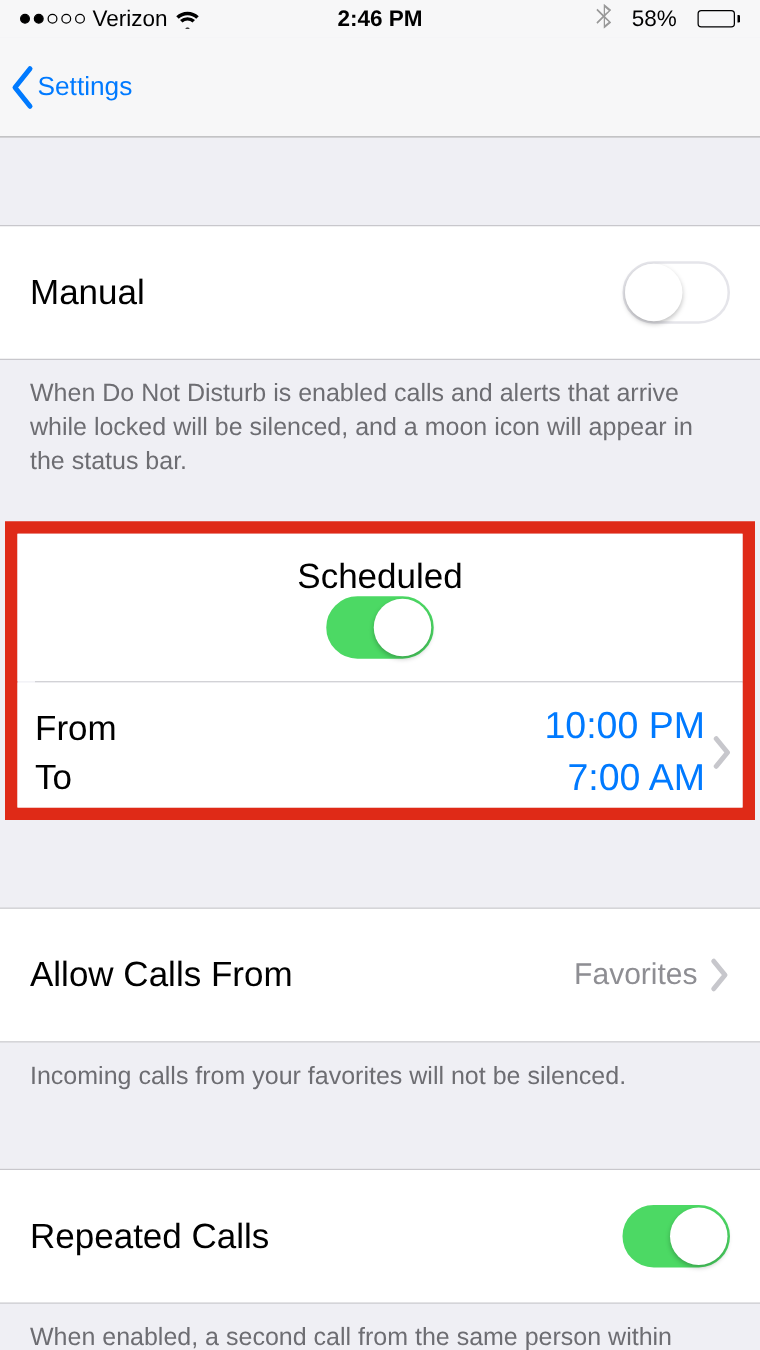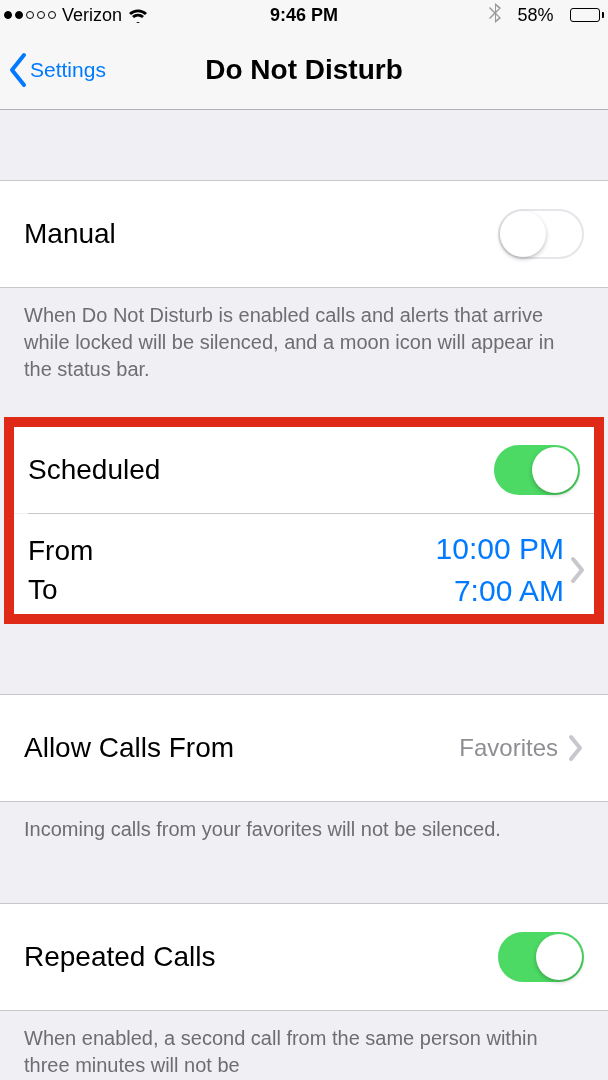"Verizon" .status-bar { padding: 0 4px -> 0 16px }
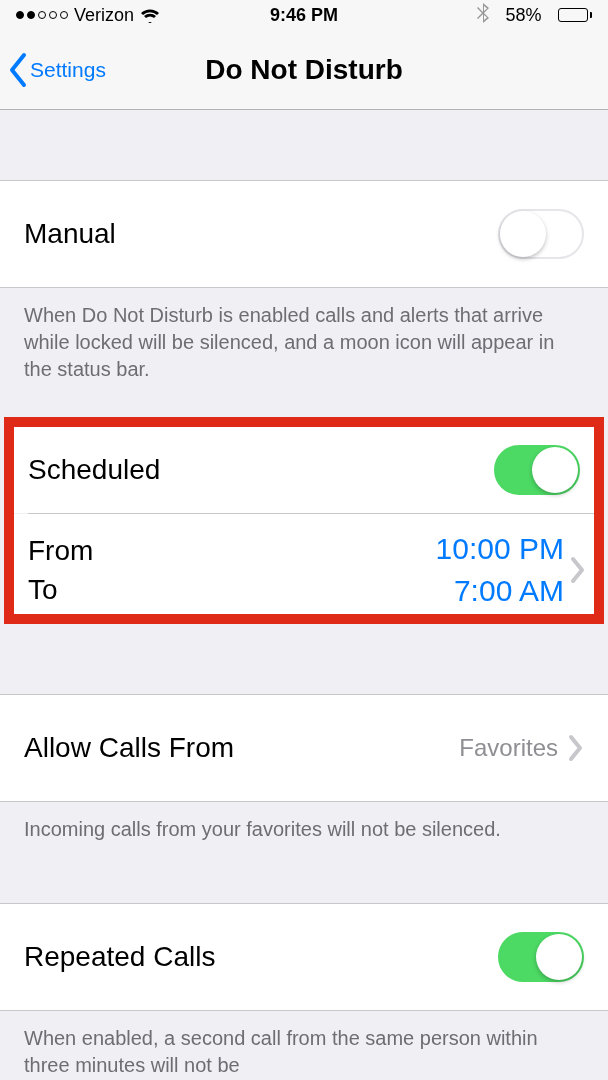"9:46 PM" div.status-center { text: 9:46 -> 2:46 }
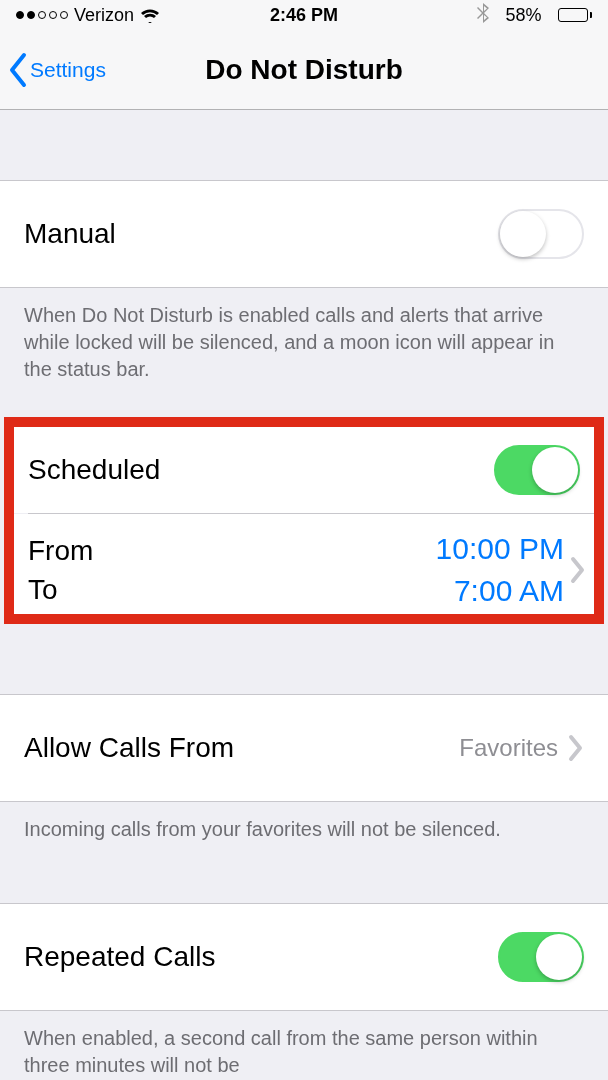"Do Not Disturb" div.nav-title { html: <div>Do Not Disturb</div> -> none }
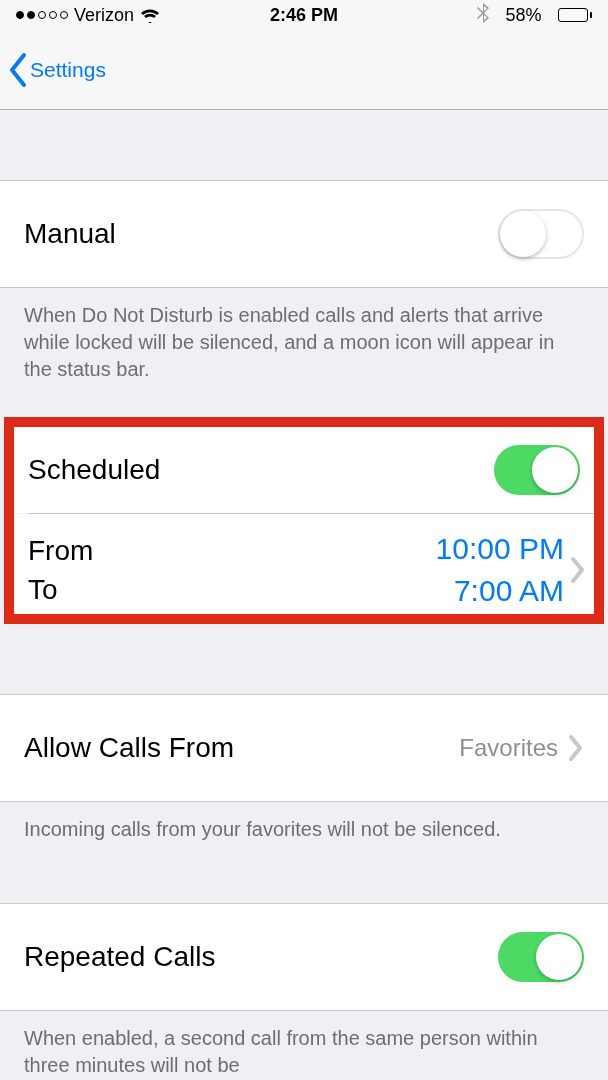"Scheduled" .inner-cell { flex-direction: none -> column }
